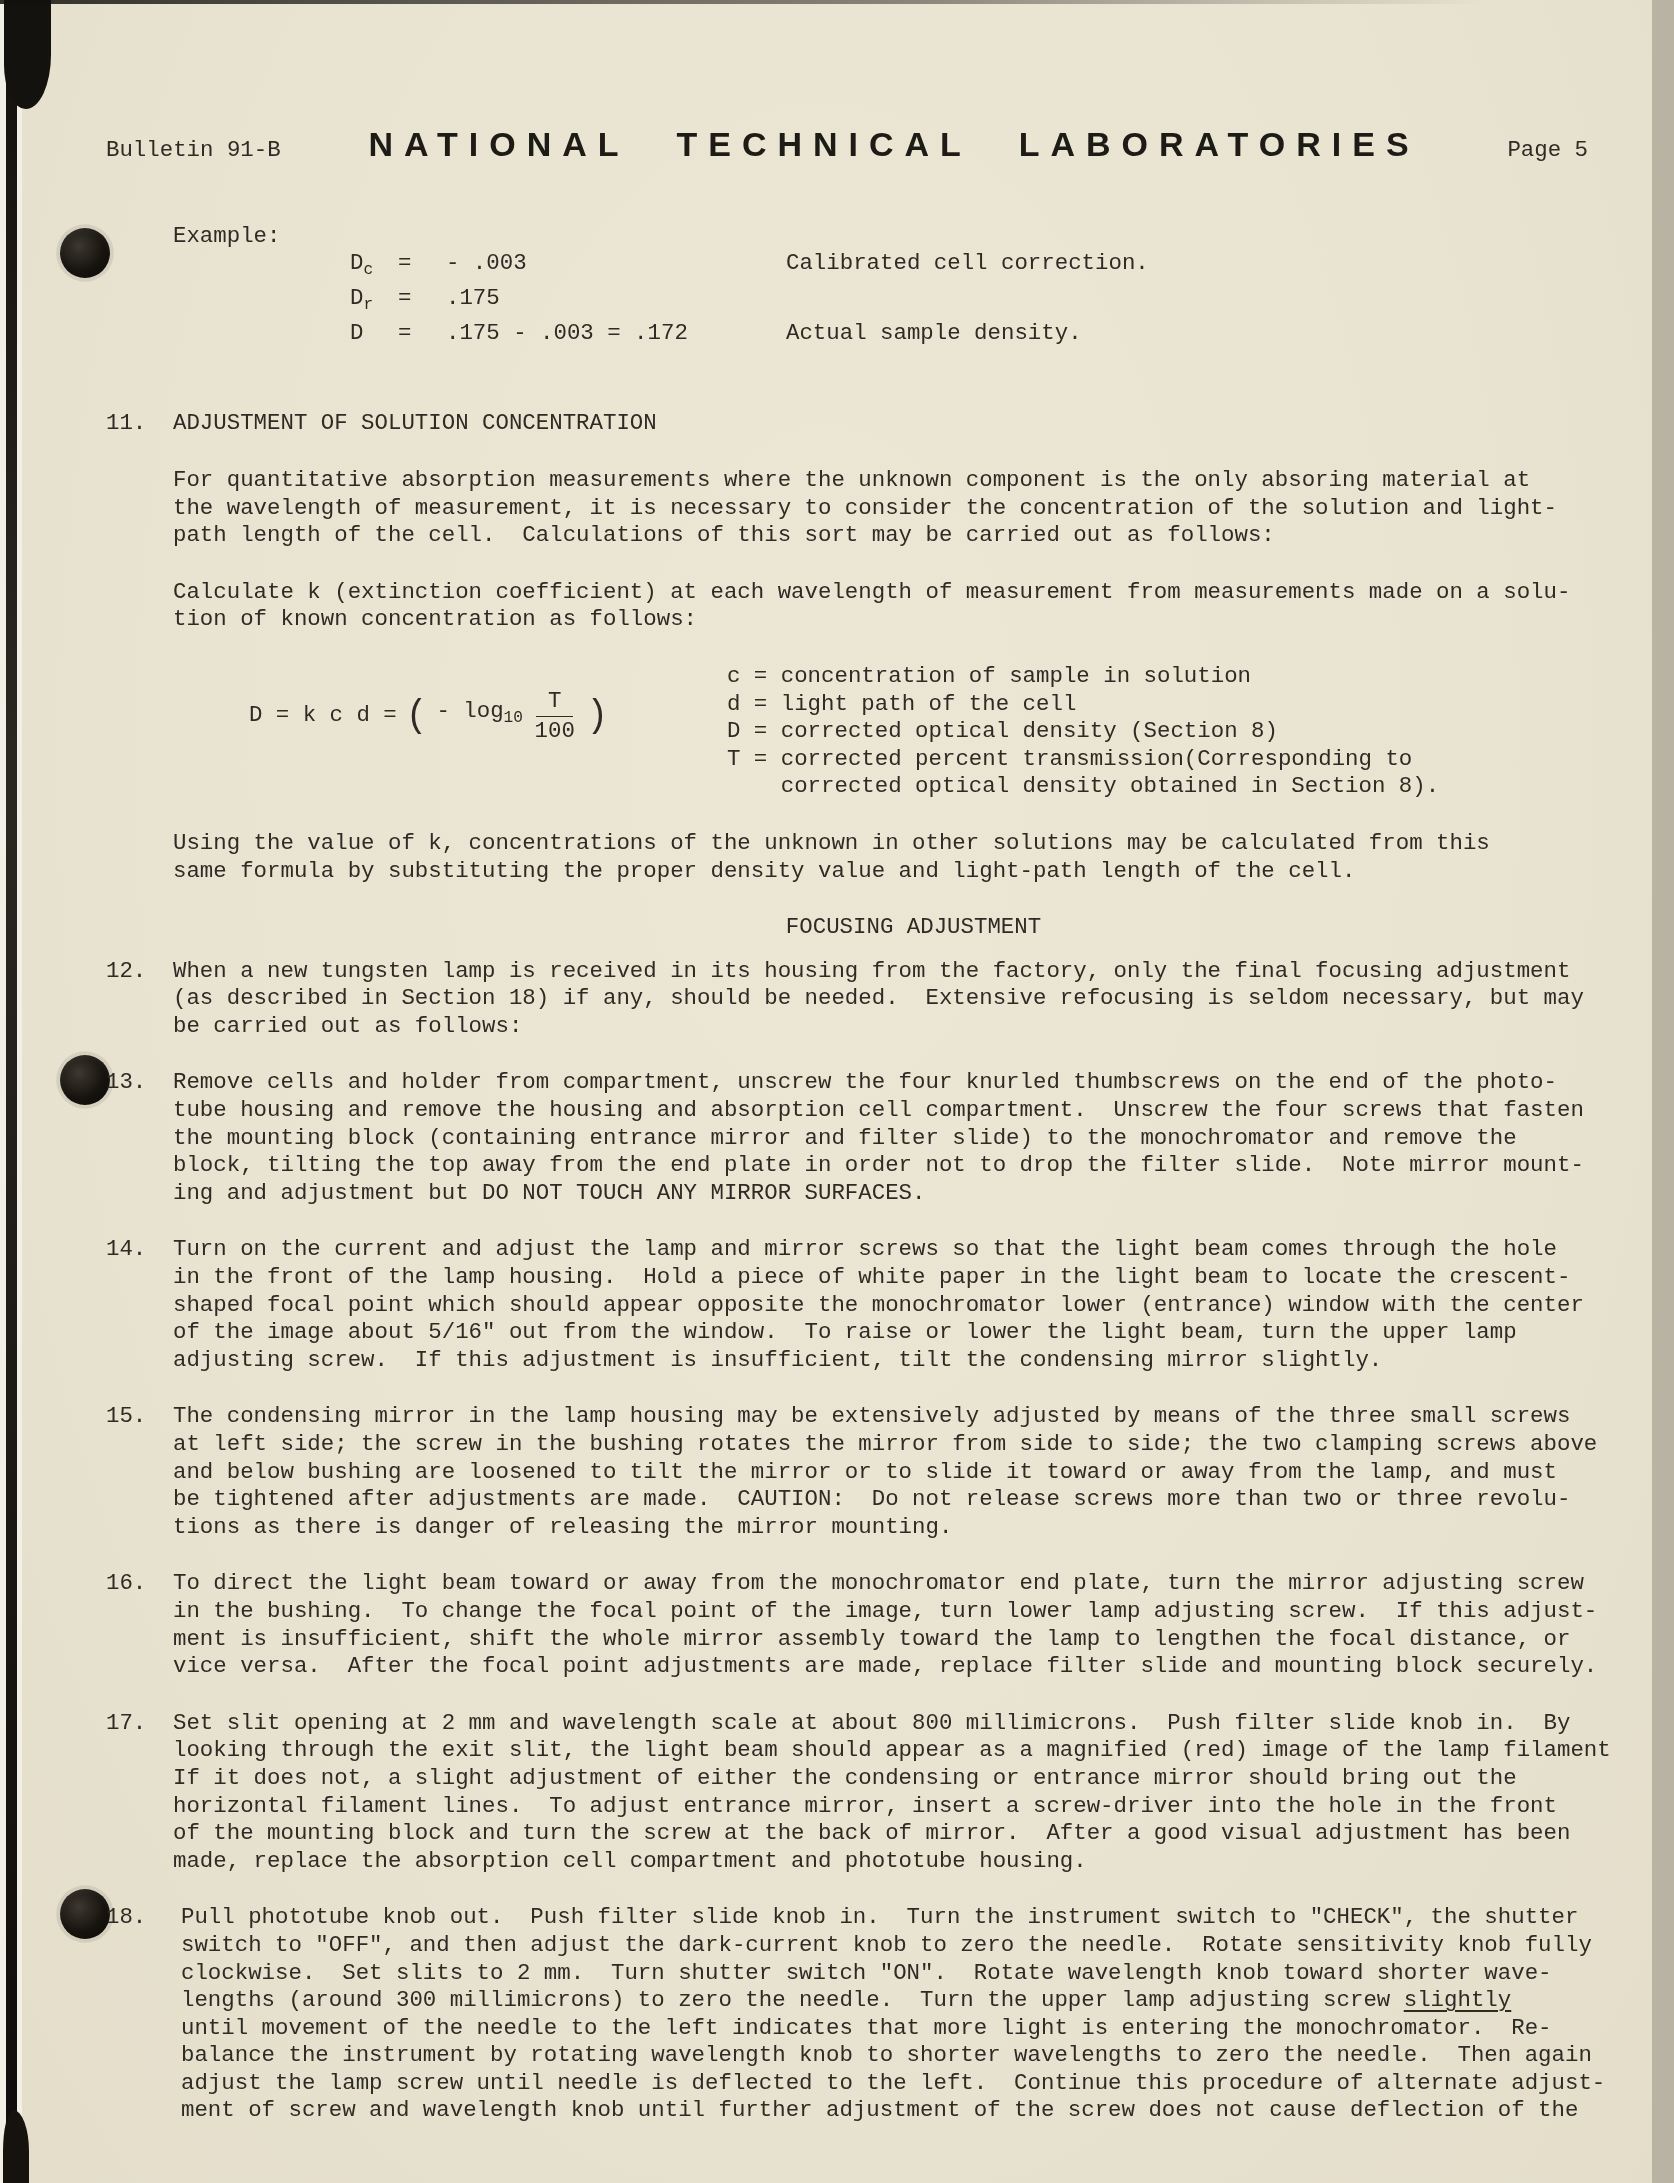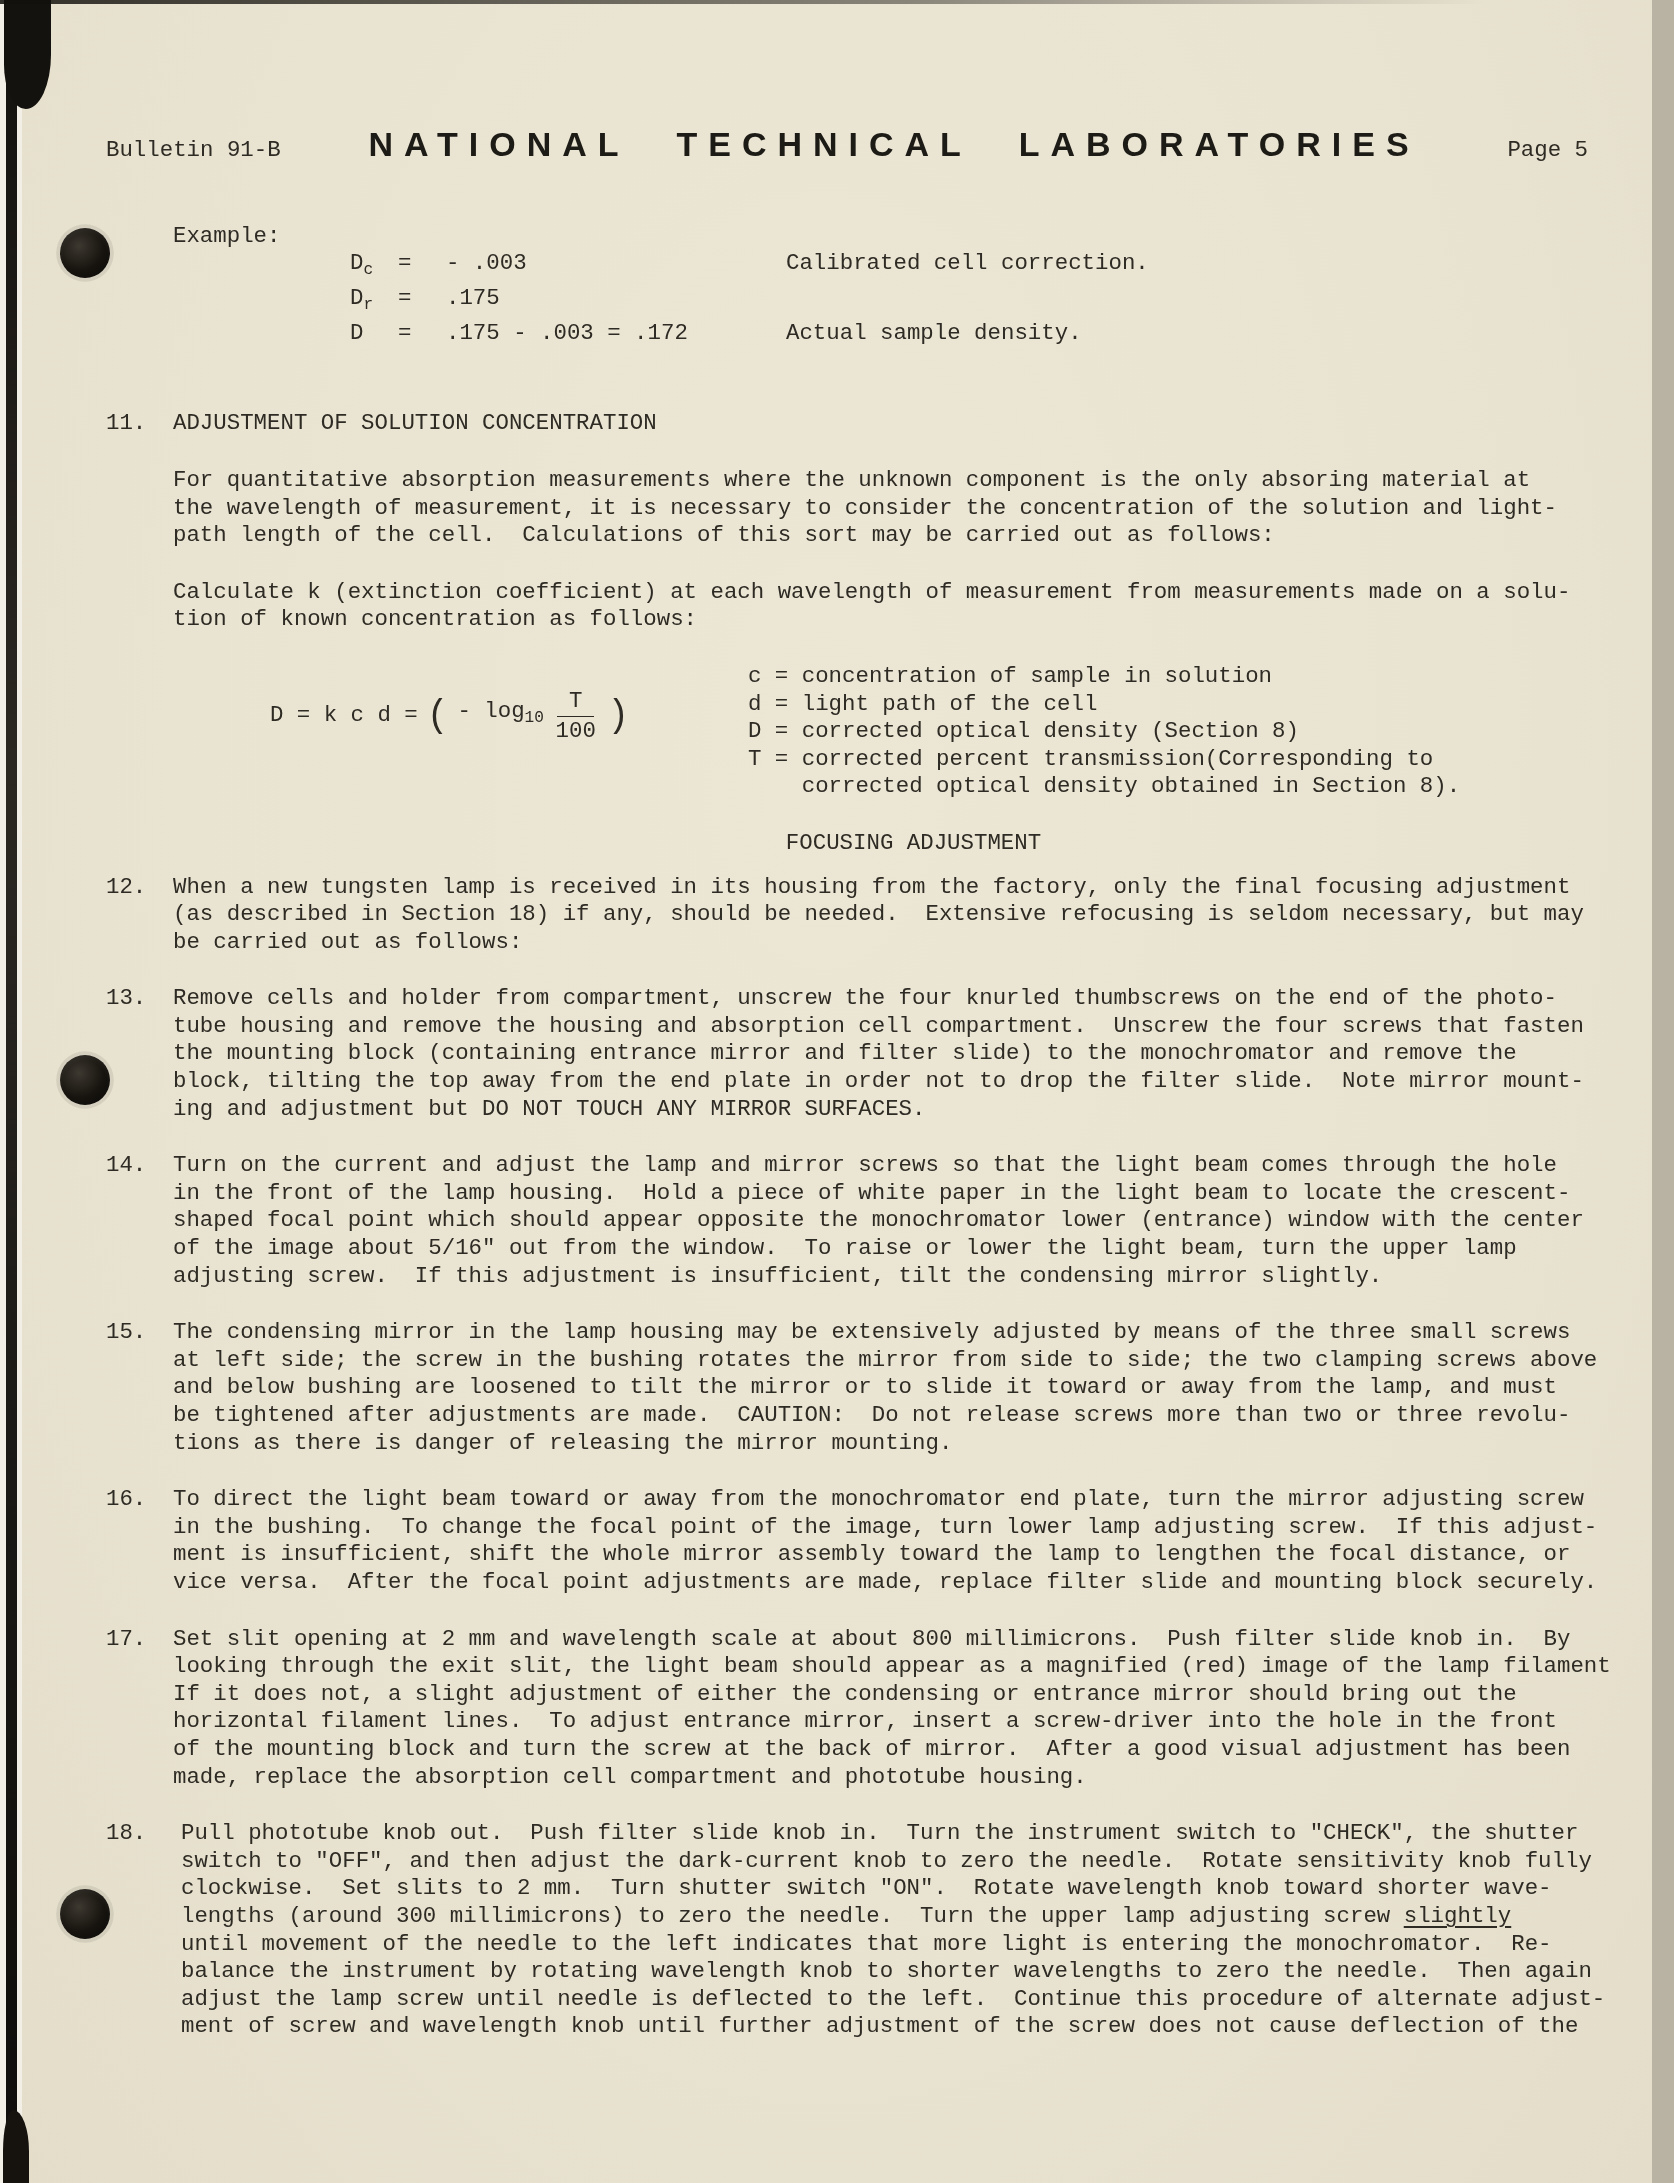"D = k c d" .formula { margin-left: 97px -> 76px }
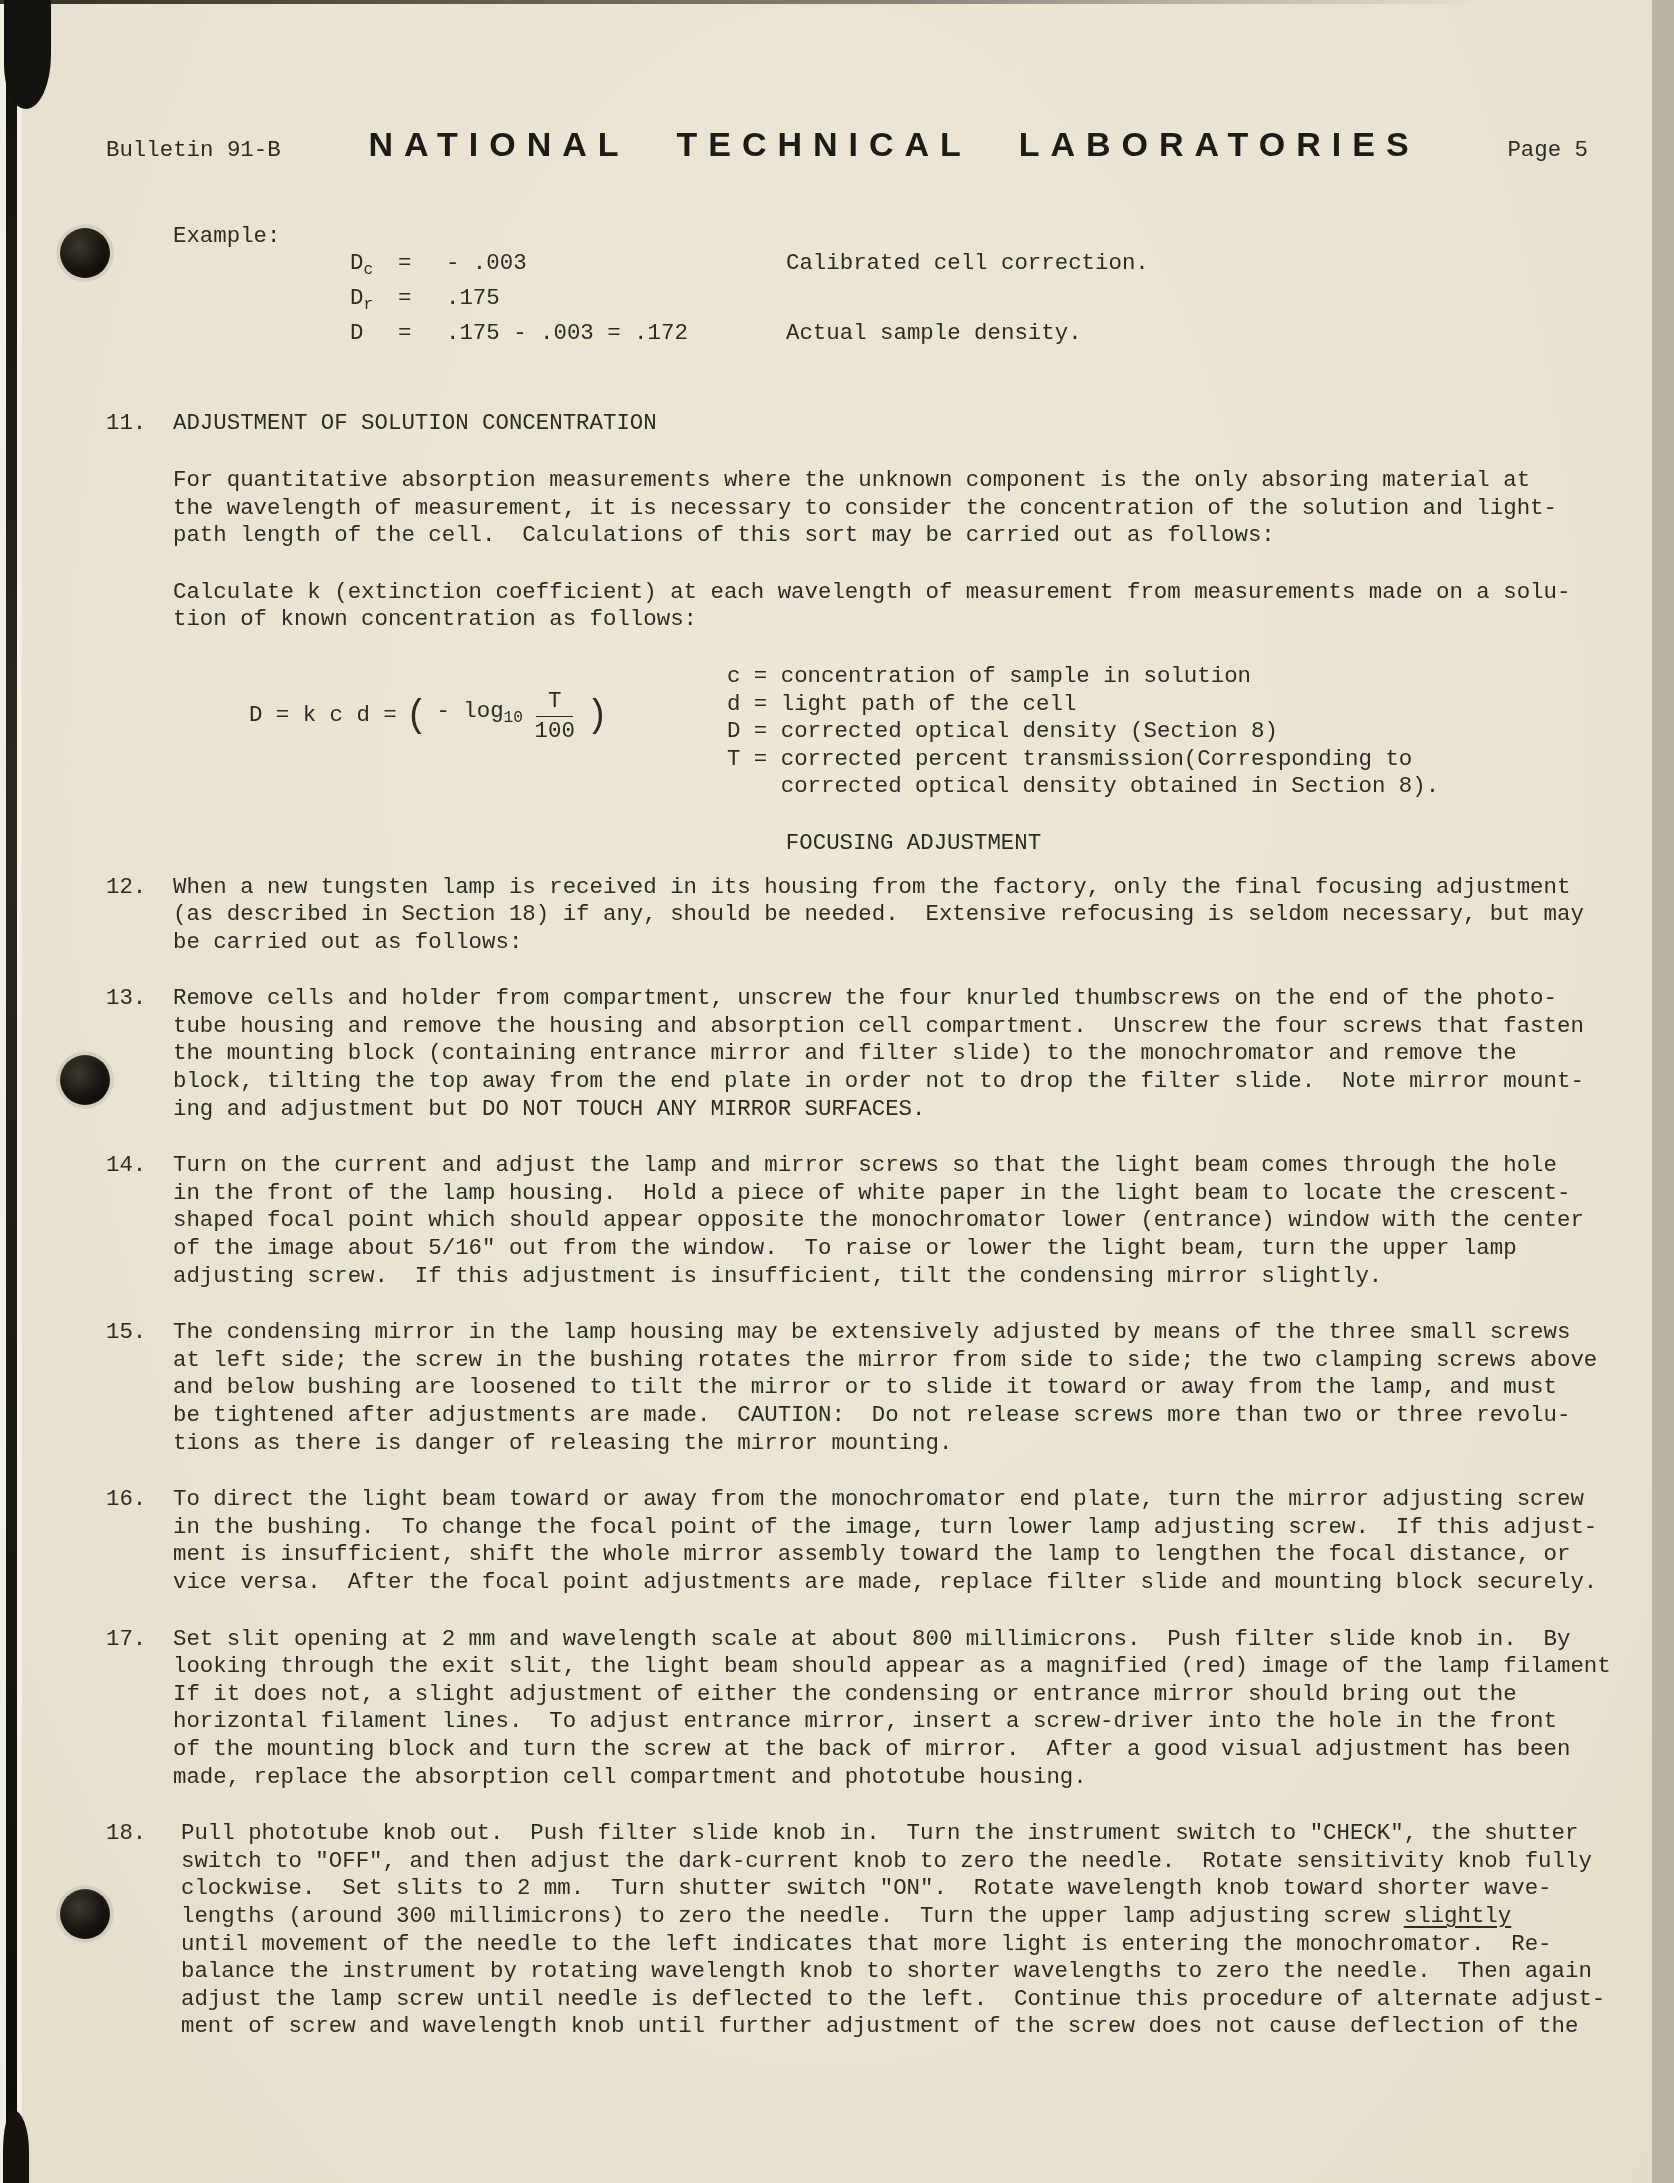"Using the value of k," p.para { html: none -> <p>Using the value of k, concentrations of the unknown in other solutions may be calculated from this same formula by substituting the proper density value and light-path length of the cell.</p> }
